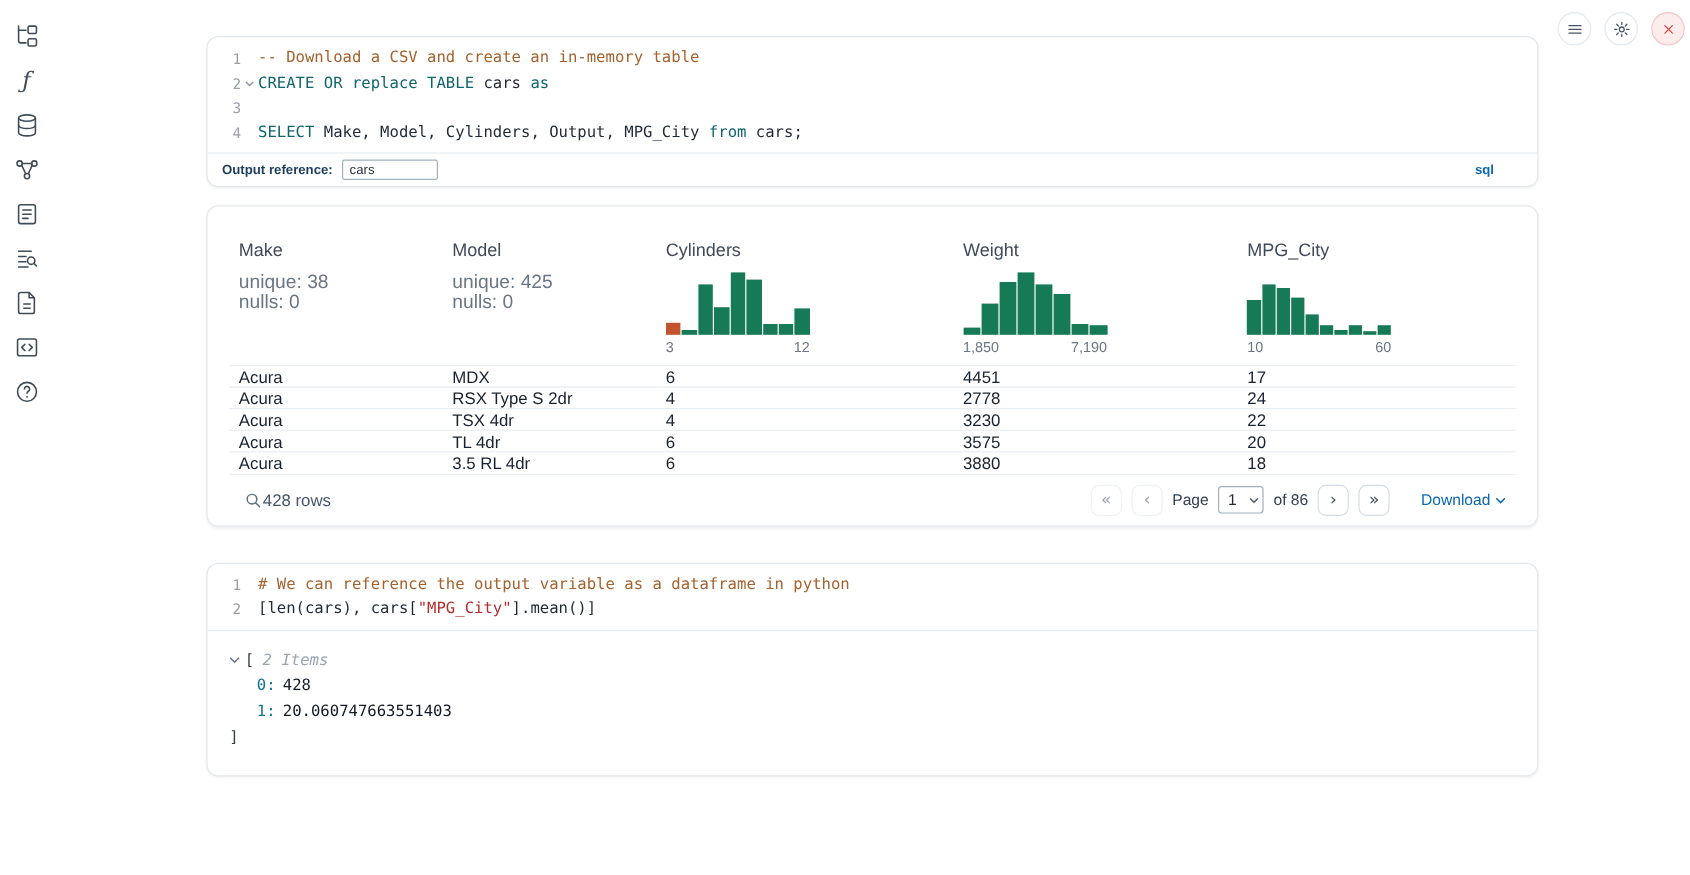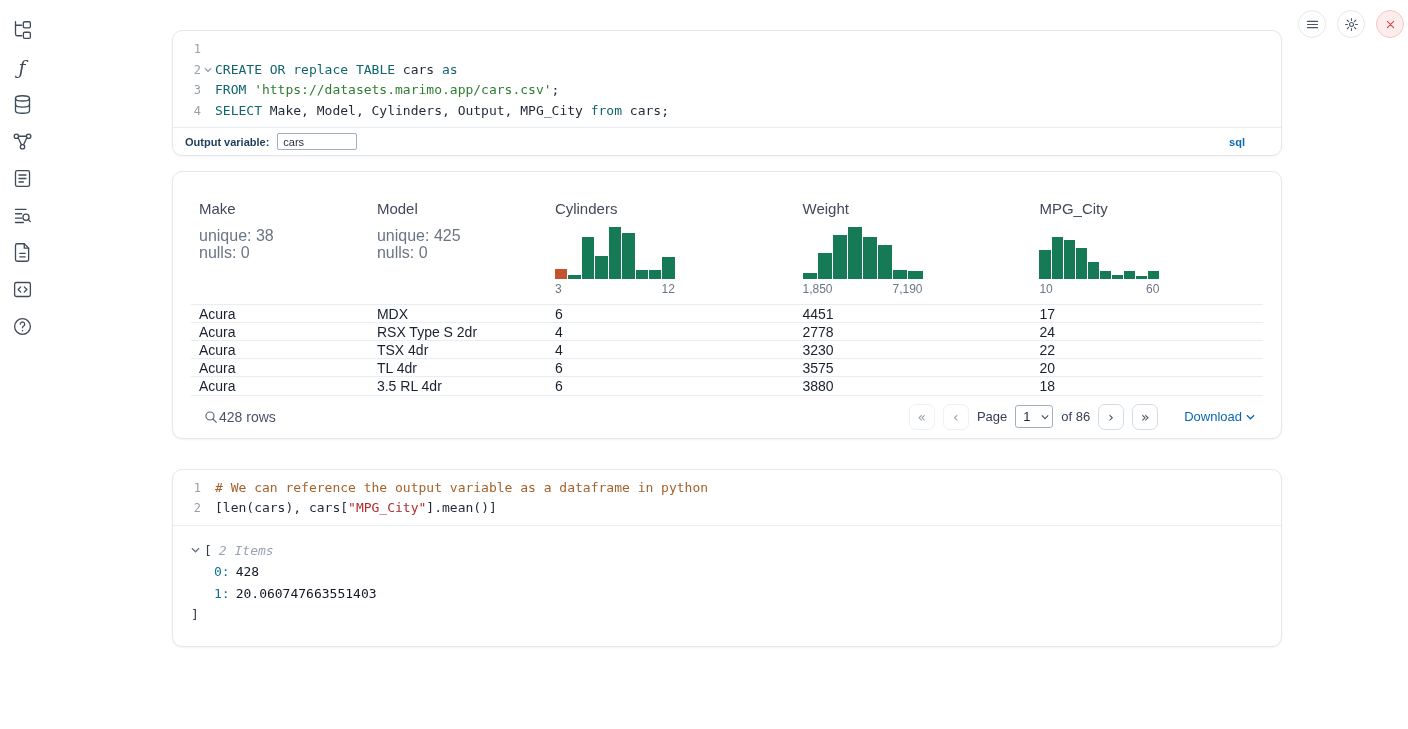"-- Download a CSV and" span.code-text { html: none -> <span><span>-- Download a CSV and create an in-memory table</span></span> }
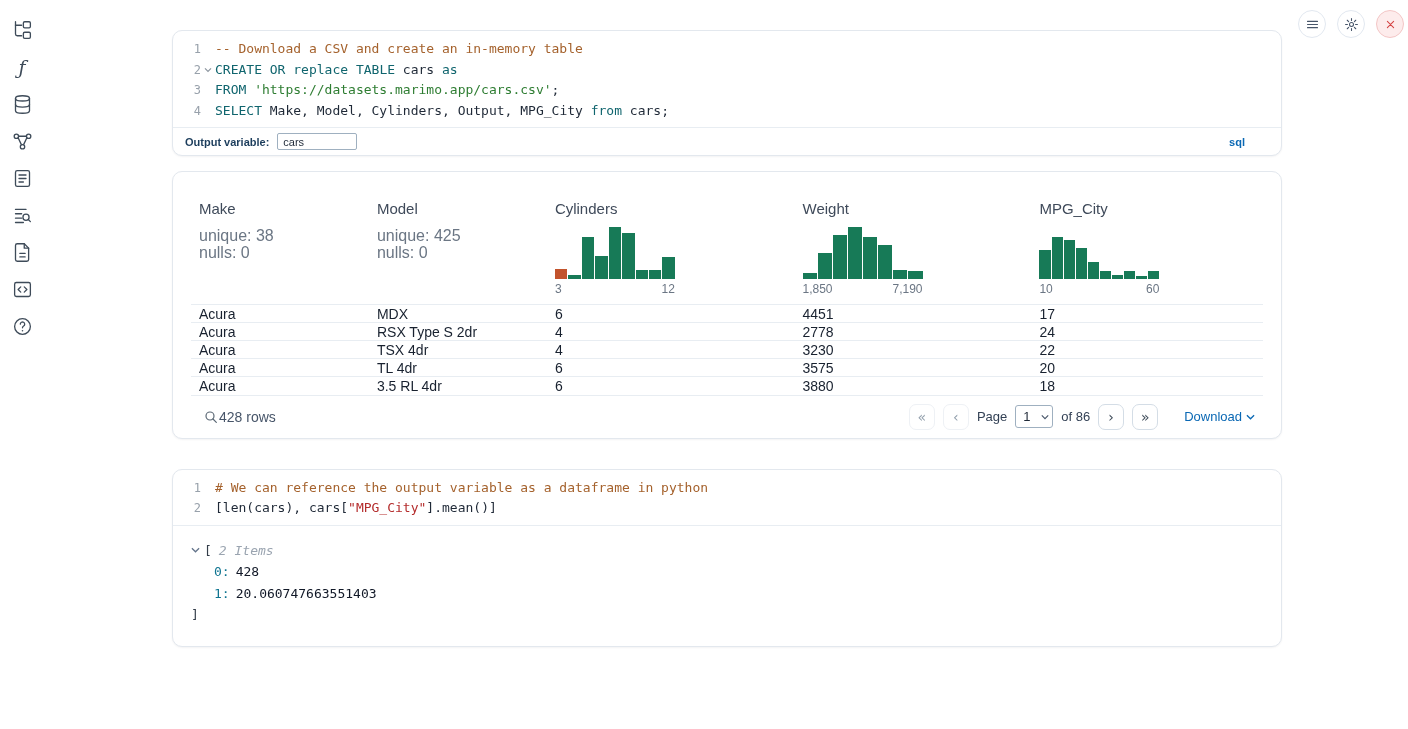"FROM 'https://datasets.marimo.app/cars.csv';" span.code-text { html: <span><span>FROM</span><span> </span><span>'https://datasets.marimo.app/cars.csv'</span><span>;</span></span> -> none }
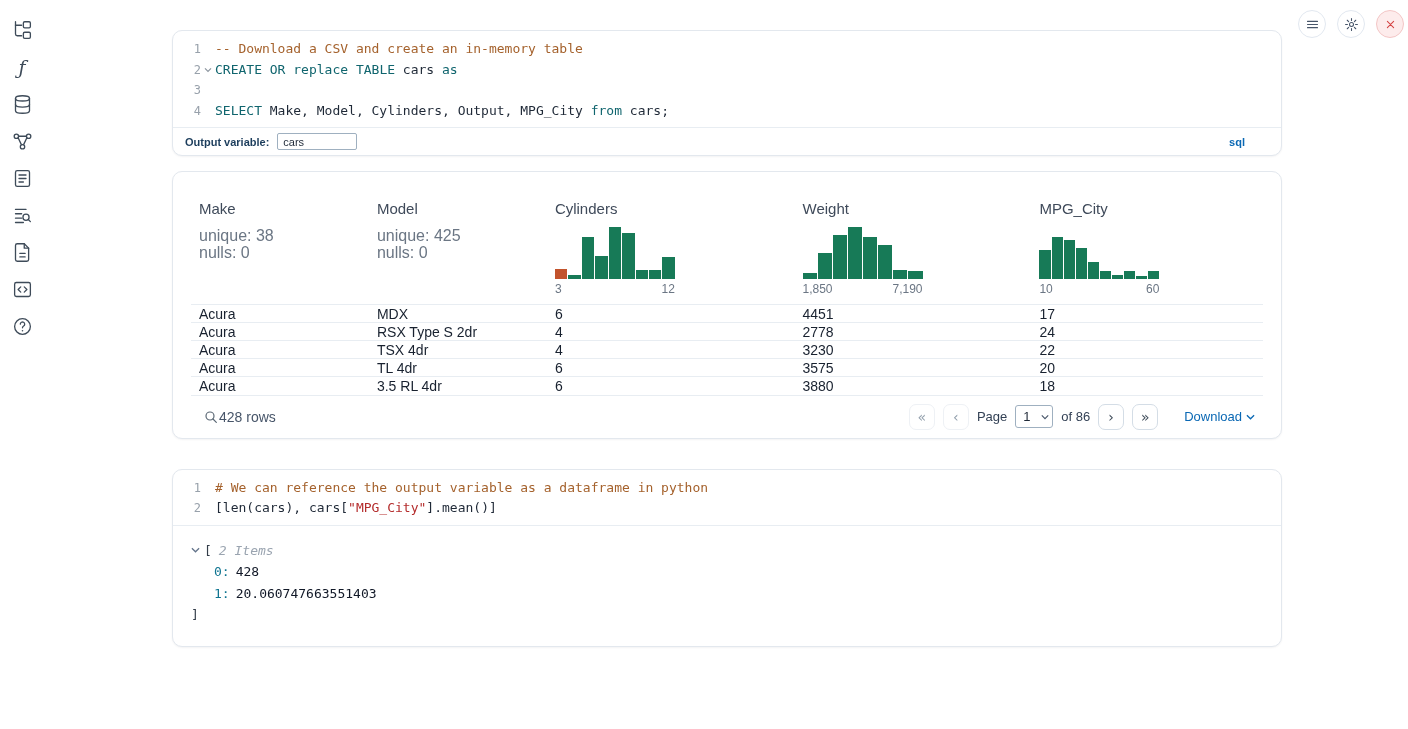"Output variable:" span.outvar-label { text: variable -> reference }
